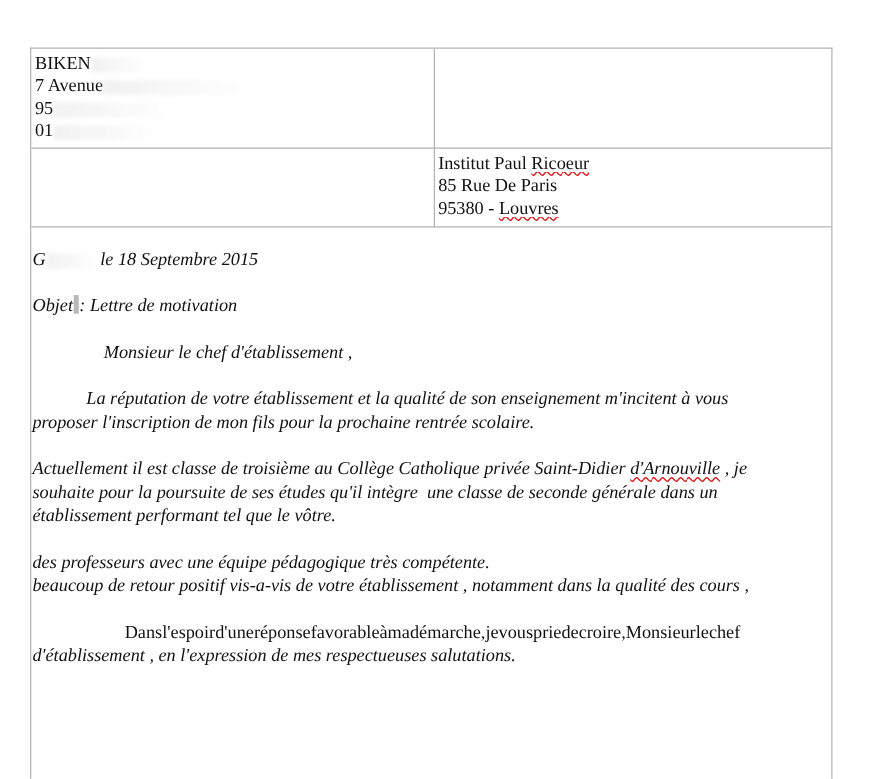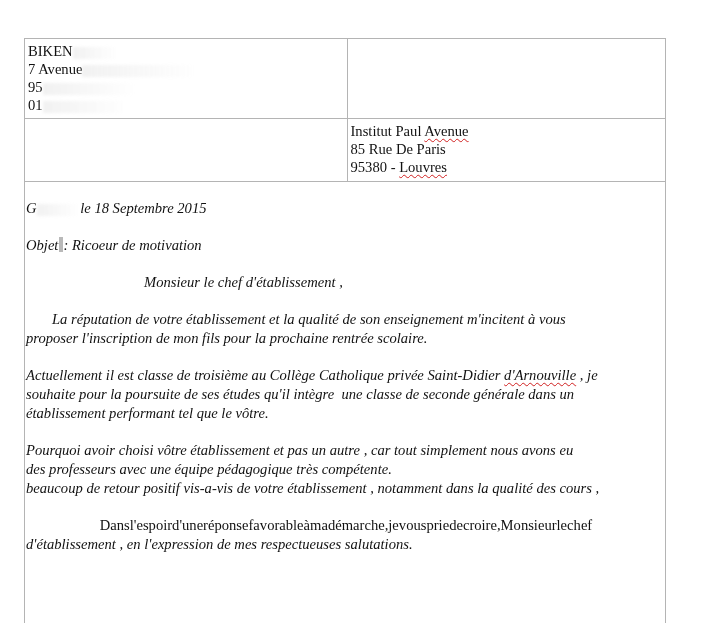"Avenue" span.spell { text: Avenue -> Ricoeur }
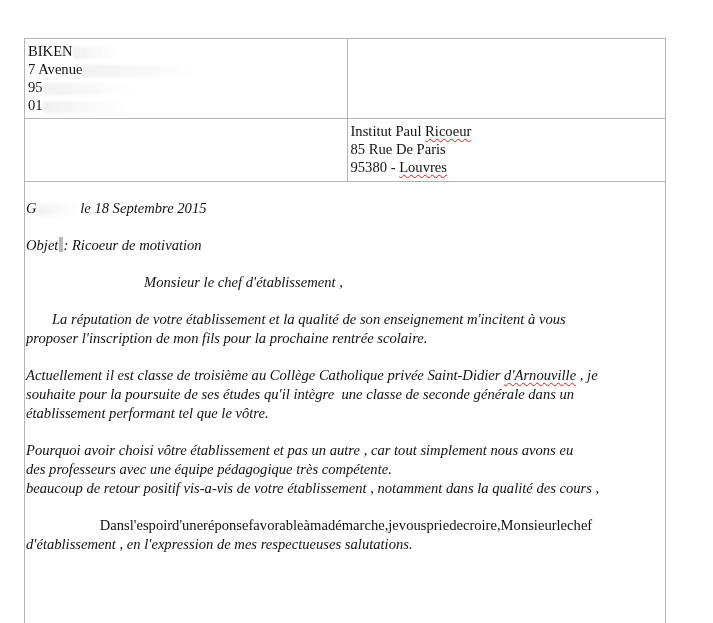": Ricoeur de motivation" span { text: Ricoeur -> Lettre }
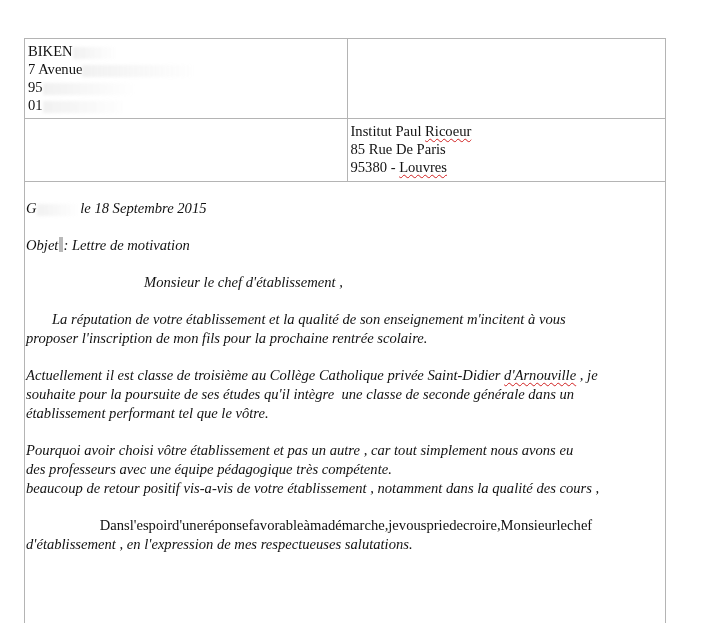"Monsieur le chef d'établissement ," .salutation { padding-left: 118px -> 57px }
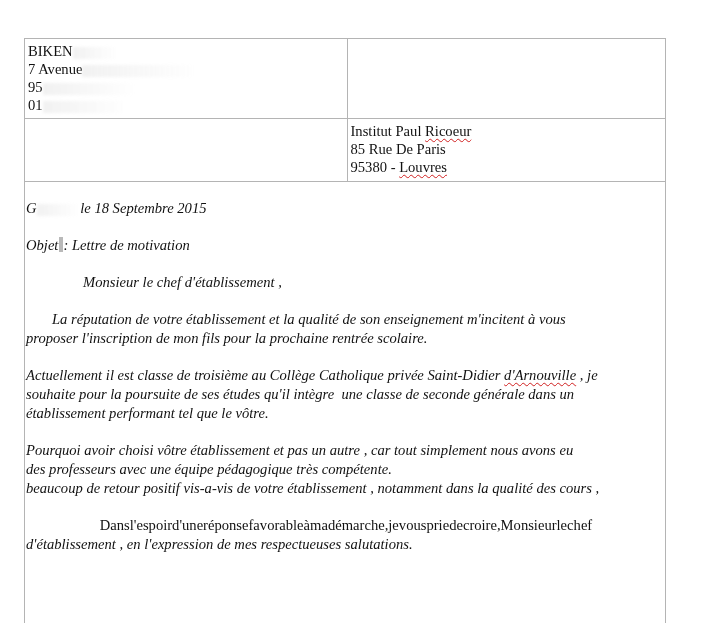"La réputation de votre établissement" .indent { padding-left: 26px -> 43px }
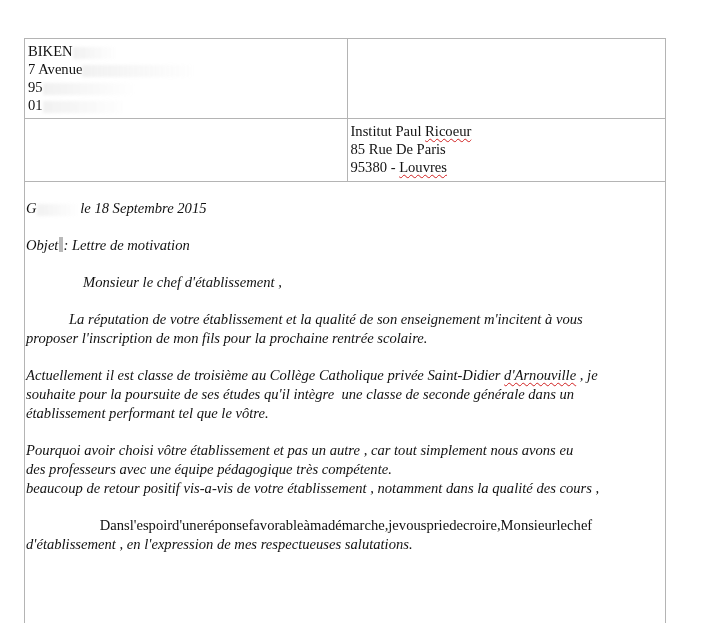"Pourquoi avoir choisi vôtre" div.line { html: <div>Pourquoi avoir choisi vôtre établissement et pas un autre , car tout simplement nous avons eu</div> -> none }
